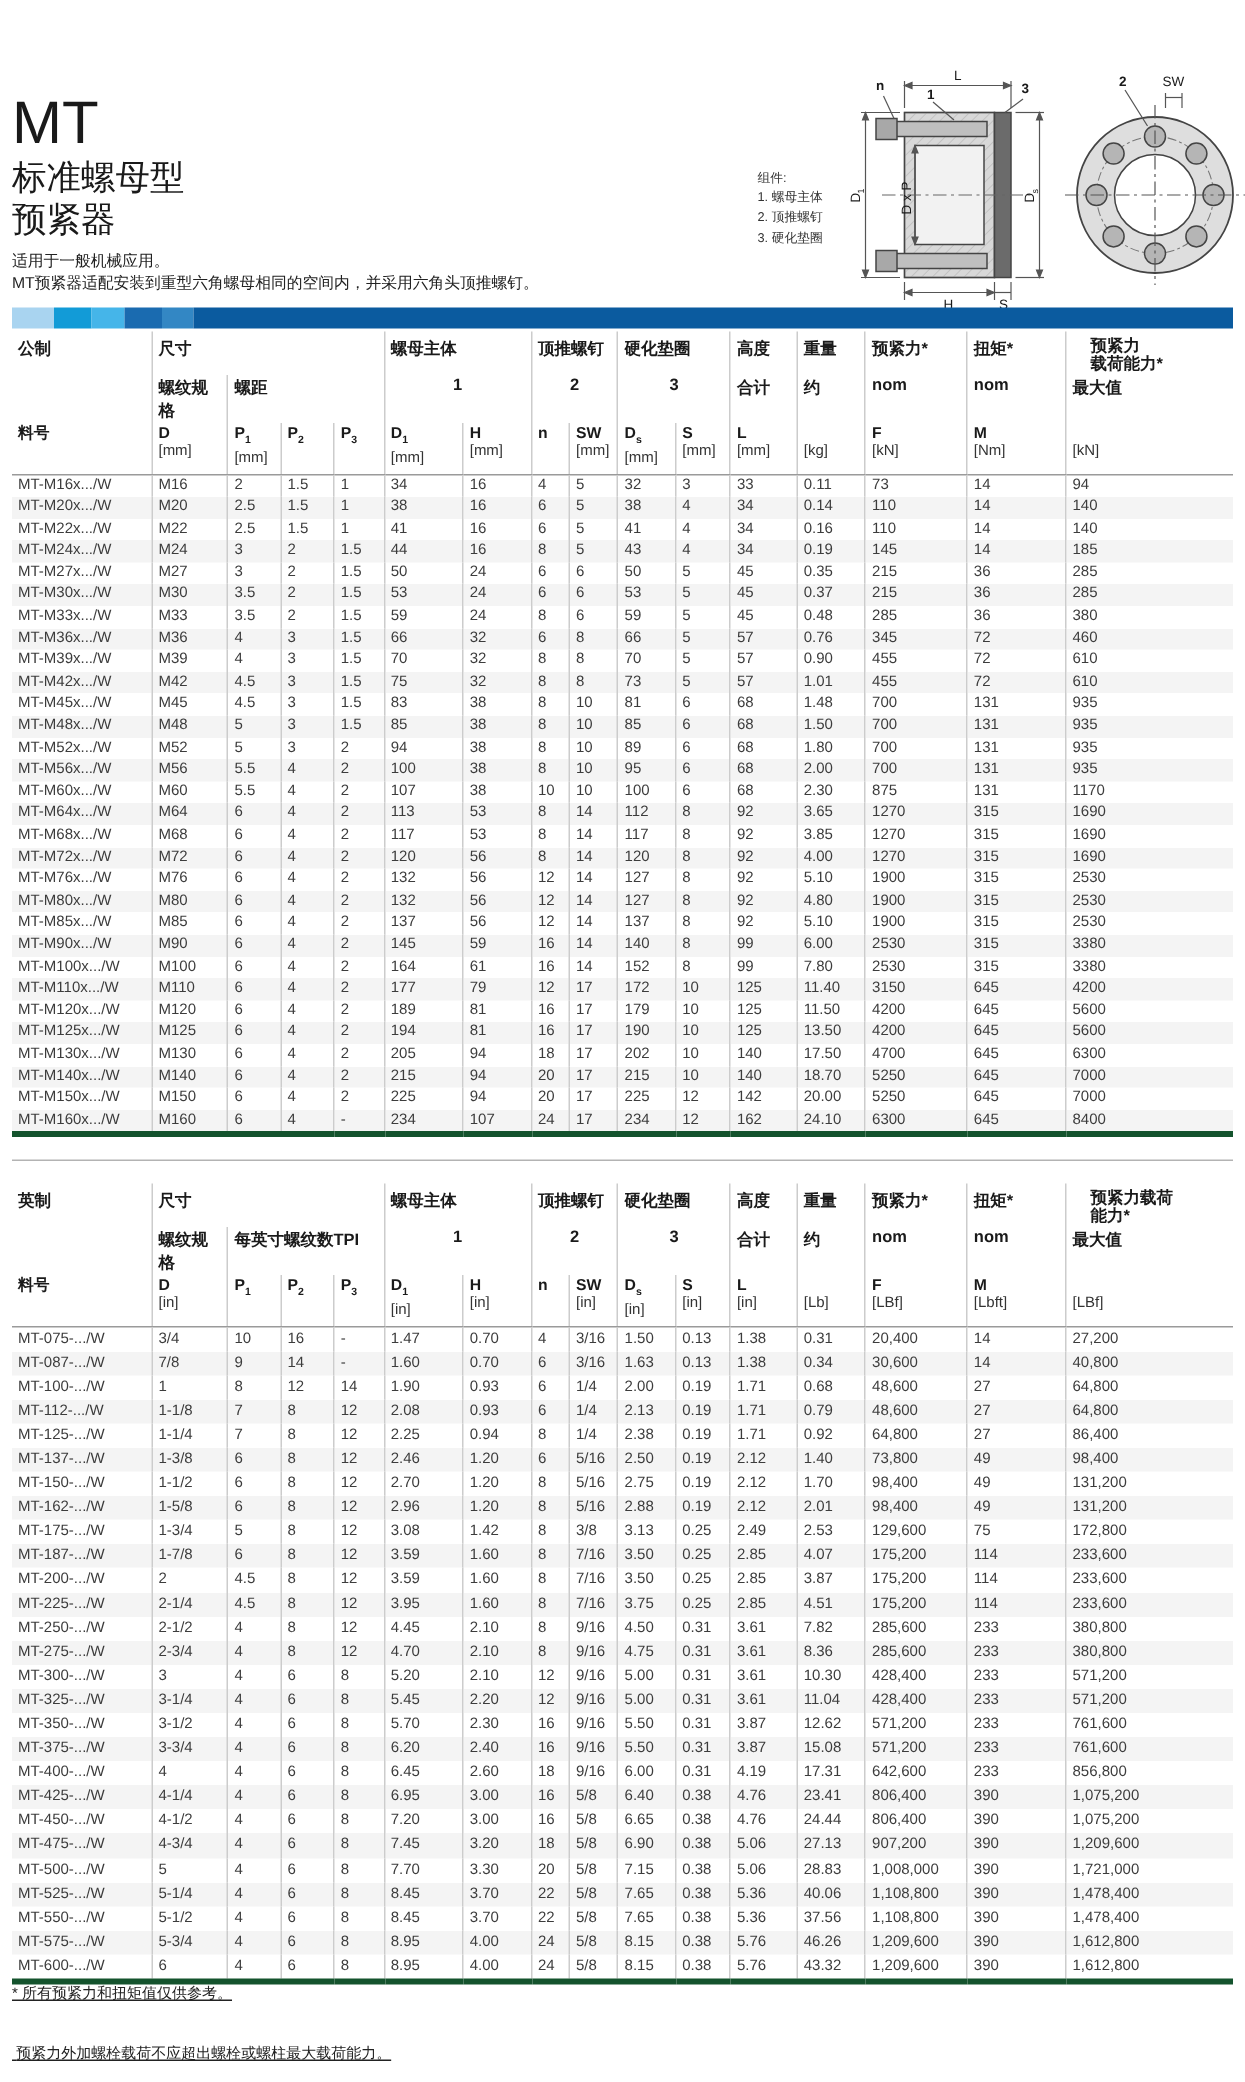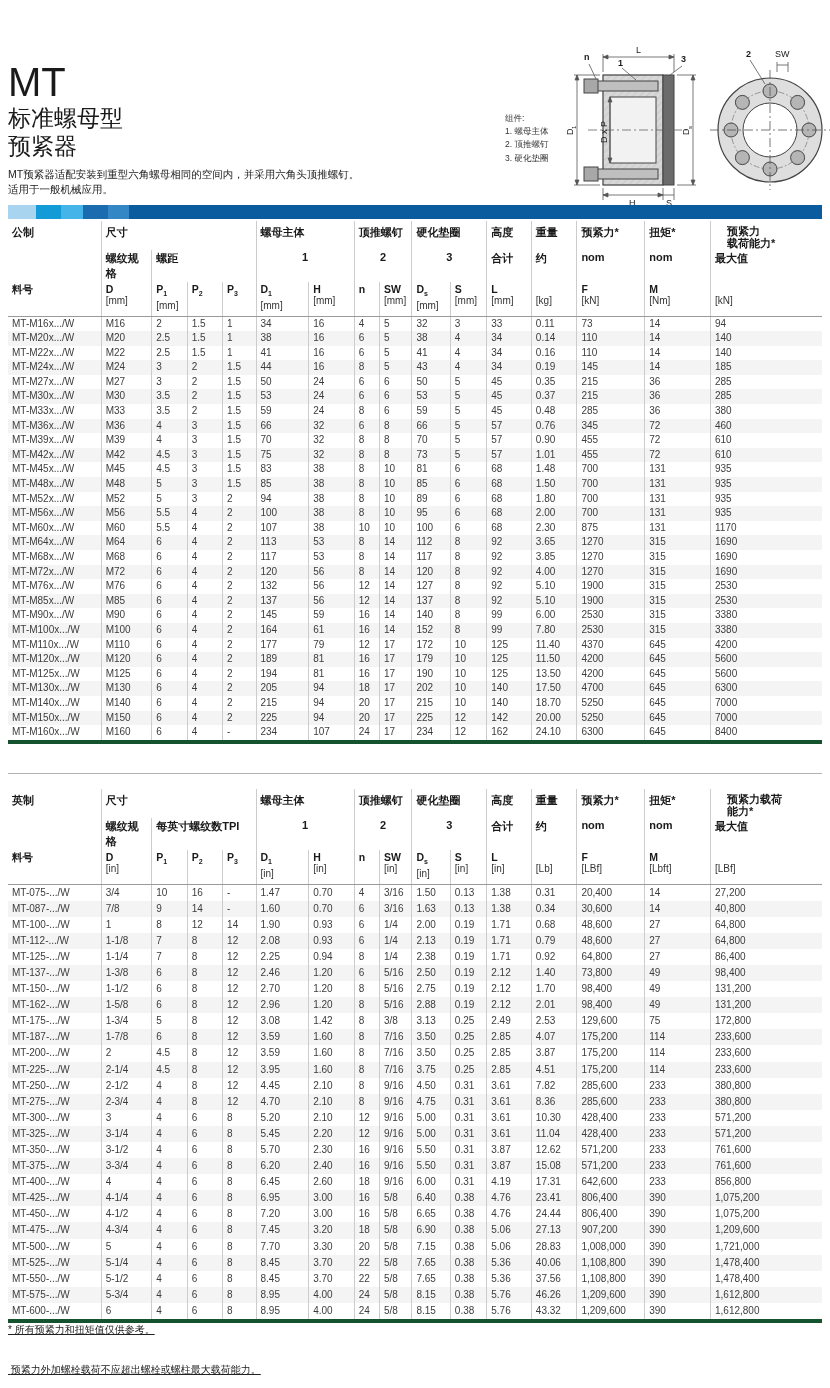"MT预紧器适配安装到重型六角螺母相同的空间内，并采用六角头顶推螺钉。" div { order: before "适用于一般机械应用。" -> after "适用于一般机械应用。" }
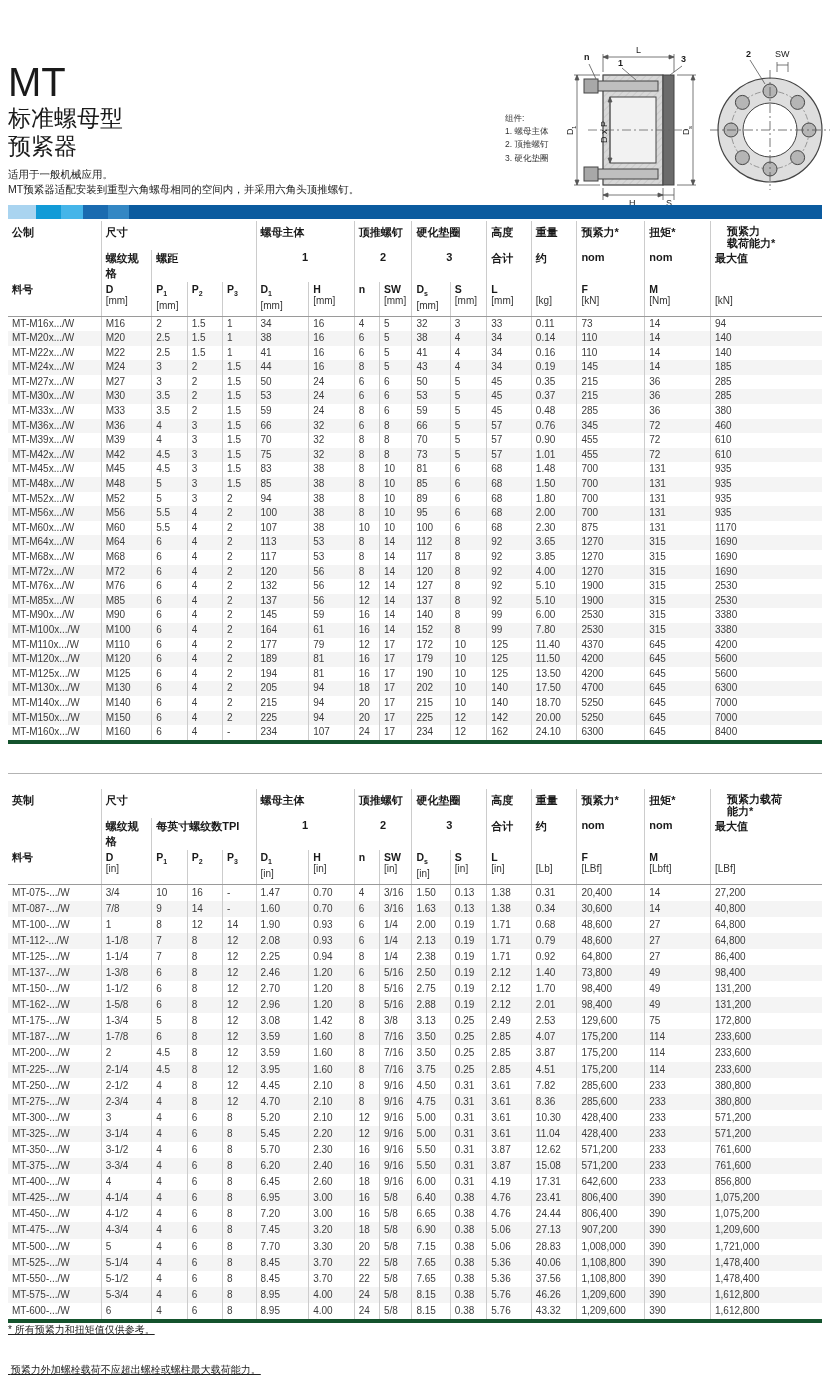"MT-M80x.../W" tr { html: none -> <tr> <td>MT-M80x.../W</td> <td>M80</td> <td>6</td> <td>4</td> <td>2</td> <td>132</td> <td>56</td> <td>12</td> <td>14</td> <td>127</td> <td>8</td> <td>92</td> <td>4.80</td> <td>1900</td> <td>315</td> <td>2530</td> </tr> }
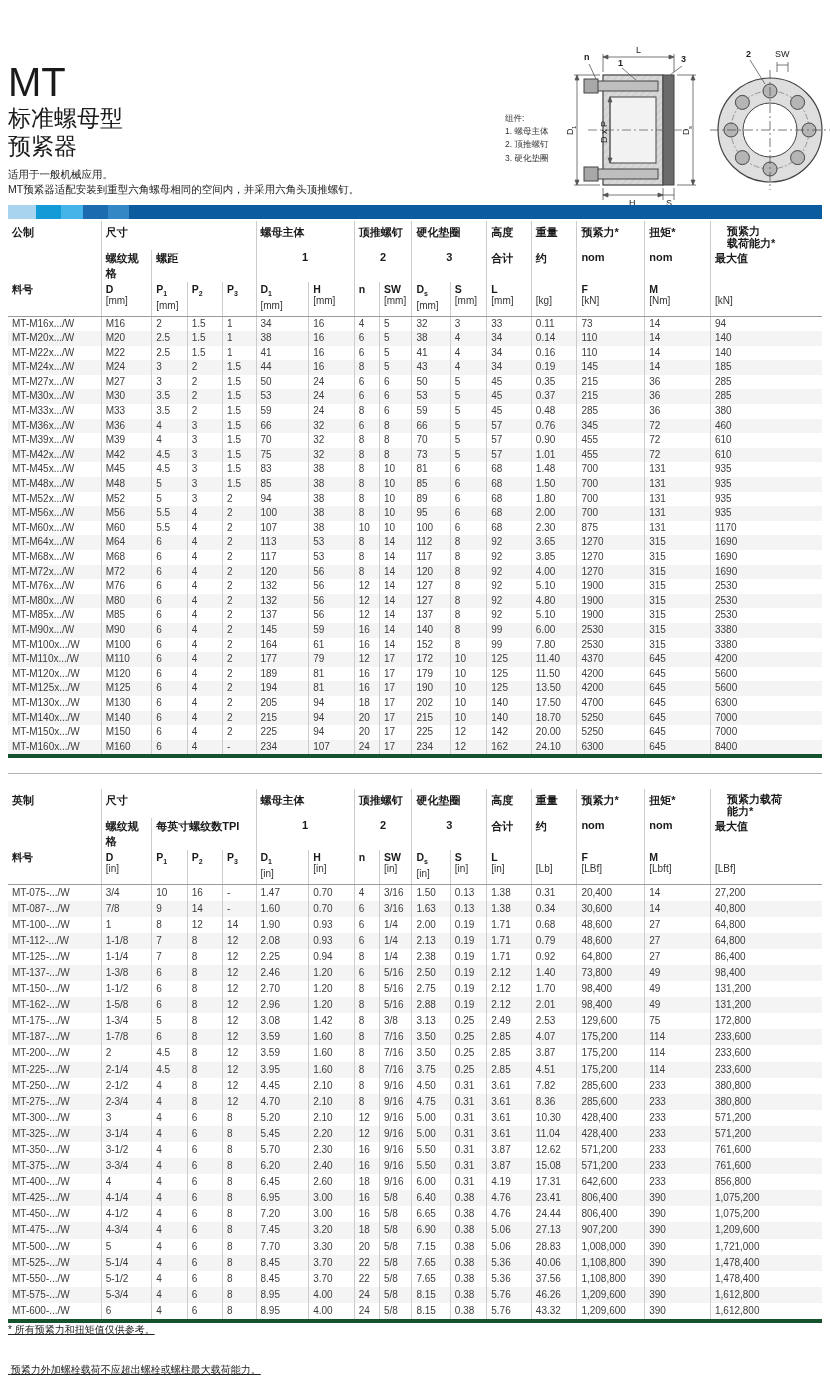"4370" td { text: 4370 -> 3150 }
